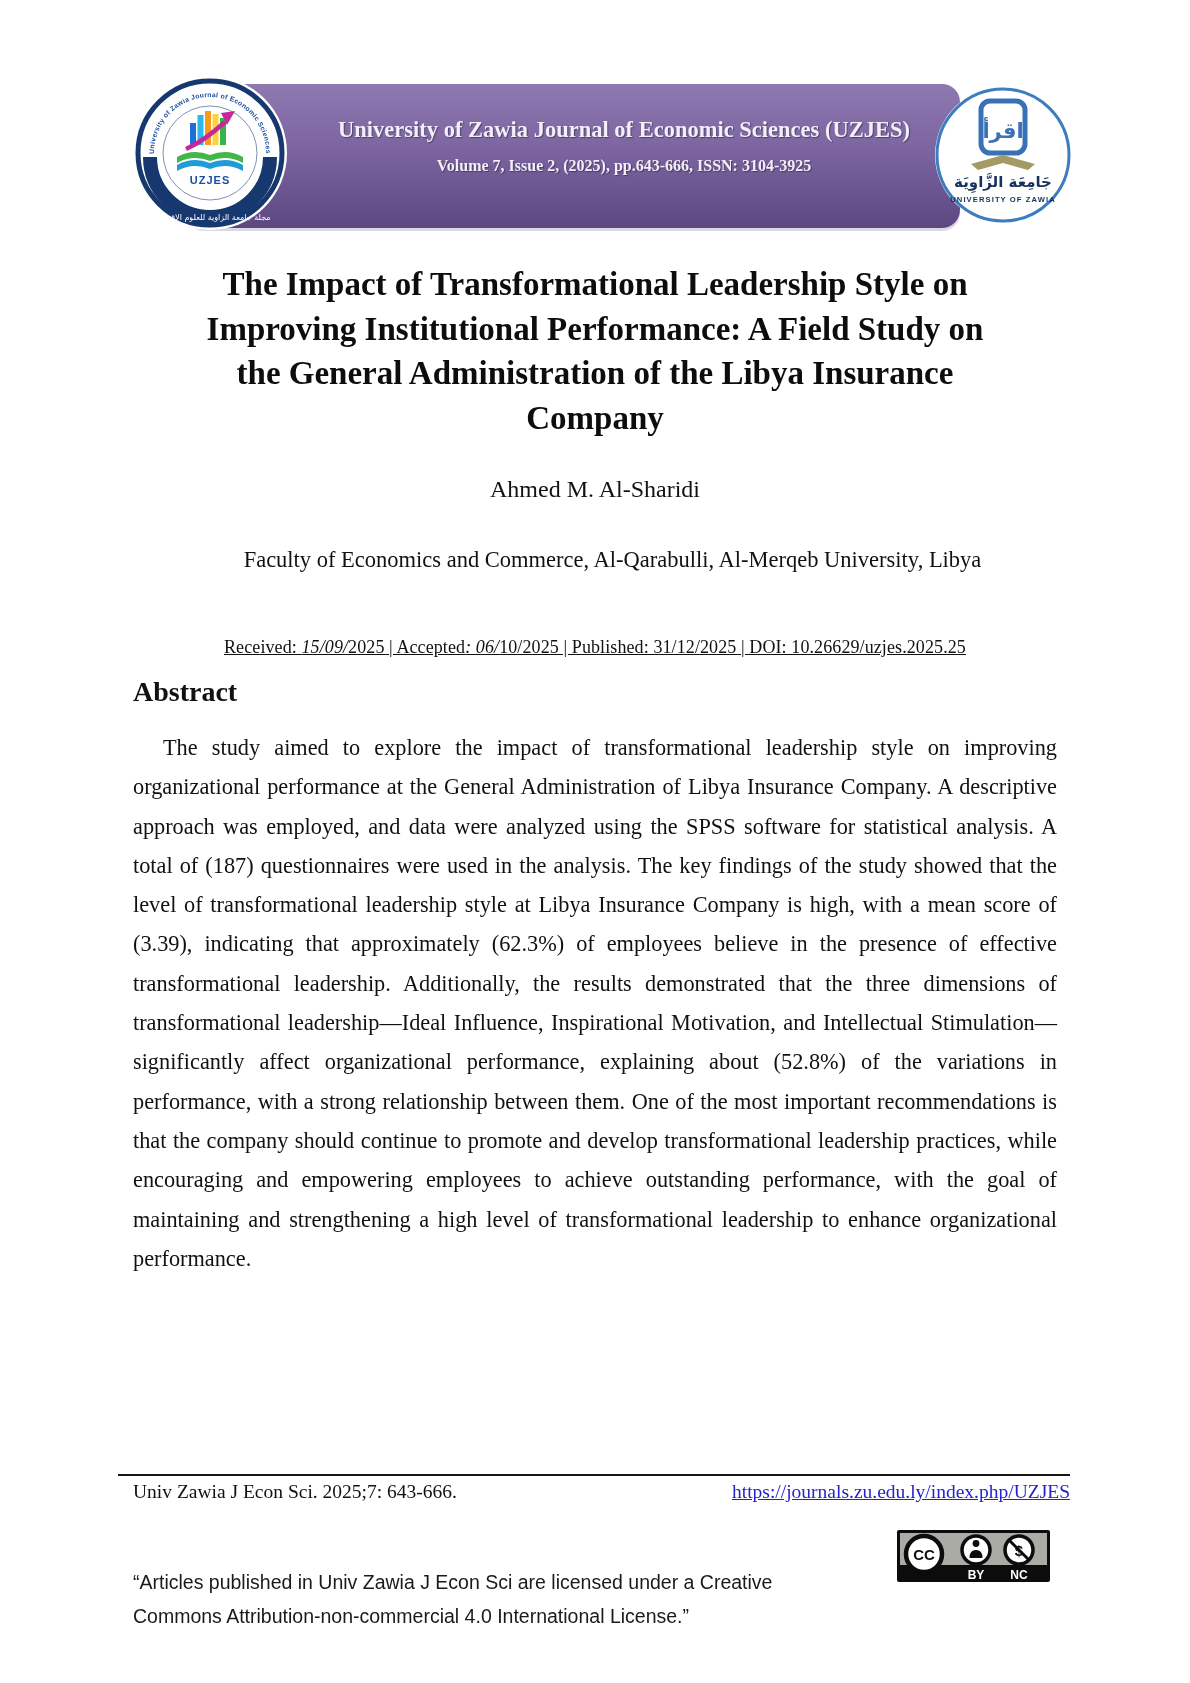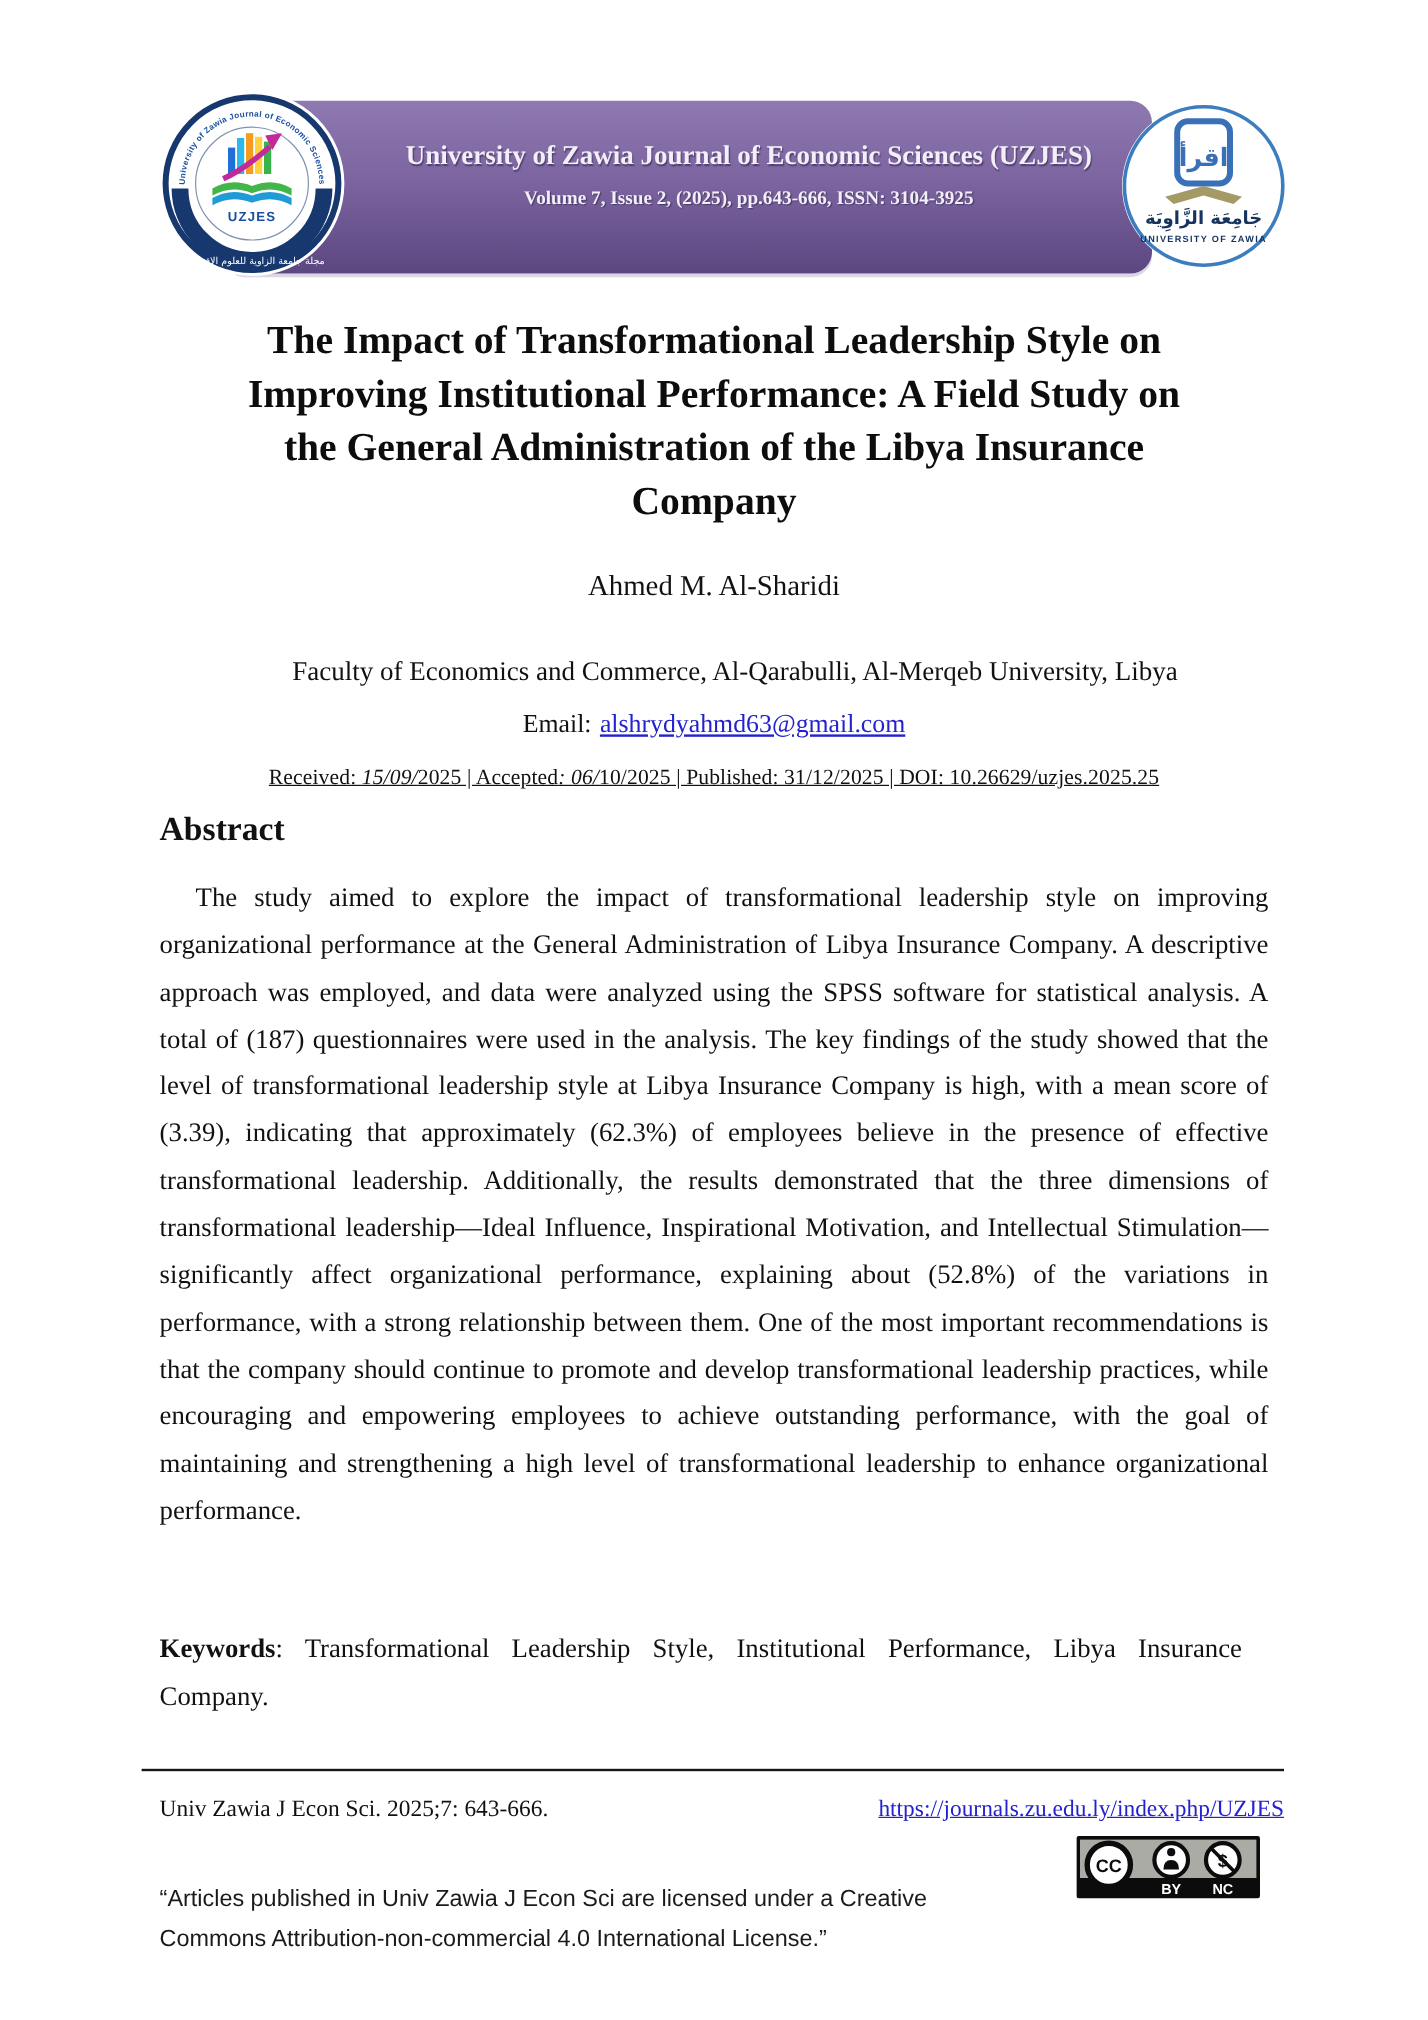"Email: alshrydyahmd63@gmail.com" div.byline { html: <div> <span>Email:</span><a>alshrydyahmd63@gmail.com</a> </div> -> none }
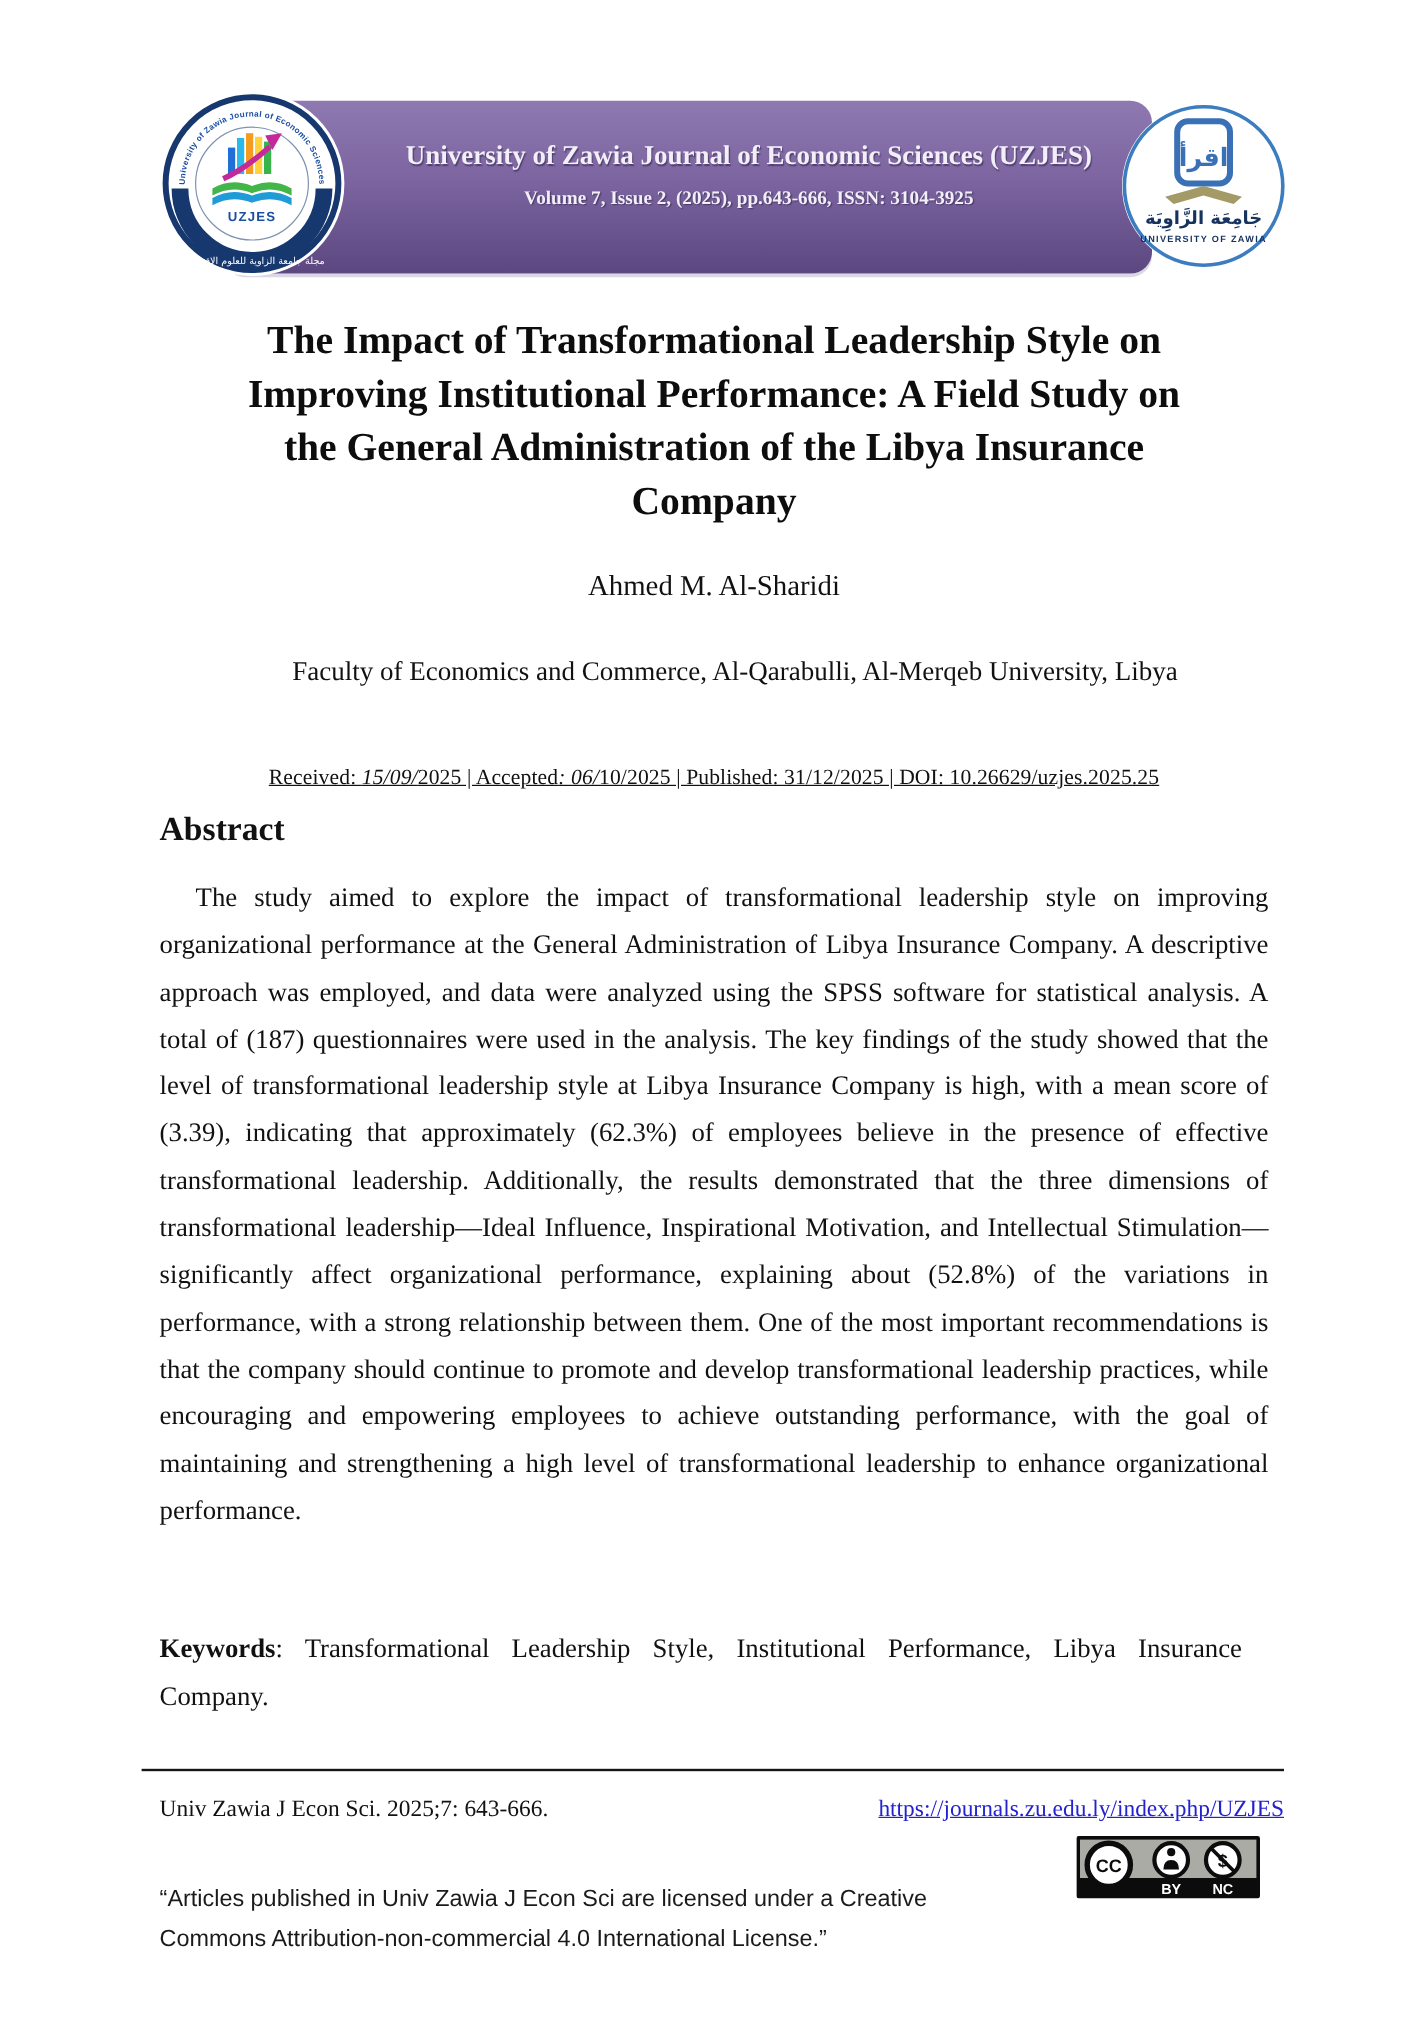"Keywords: Transformational Leadership" p.keywords { html: <p> <span>Keywords</span><span>: Transformational Leadership Style, Institutional Performance, Libya Insurance Company.</span> </p> -> none }
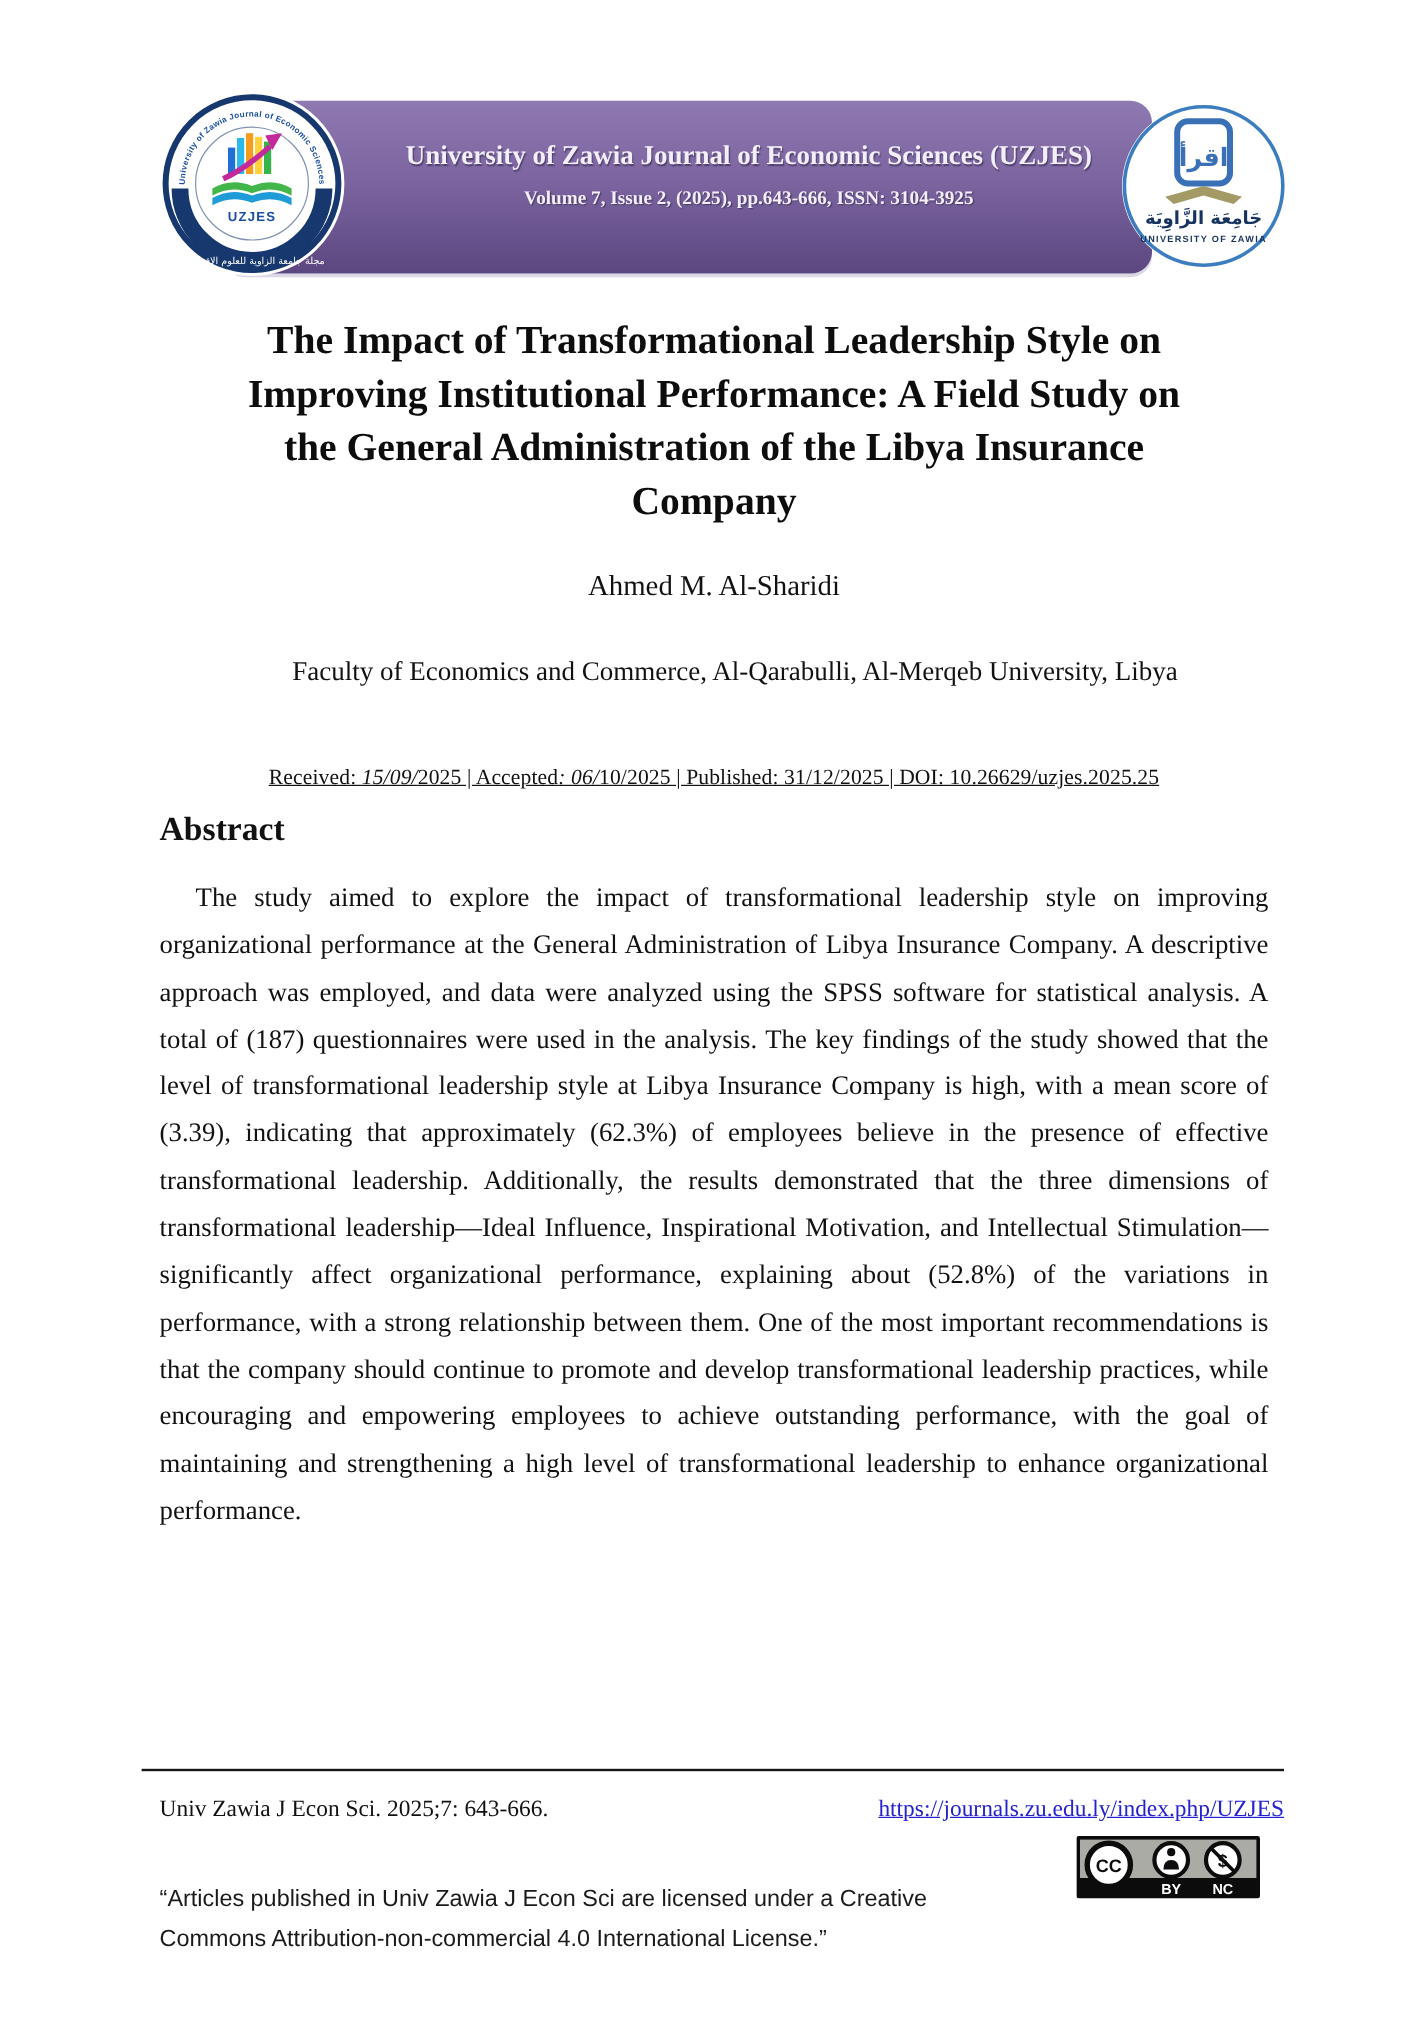"Univ Zawia J Econ Sci." .footer-row { padding: 21px 0 0 0 -> 5px 0 0 0 }
